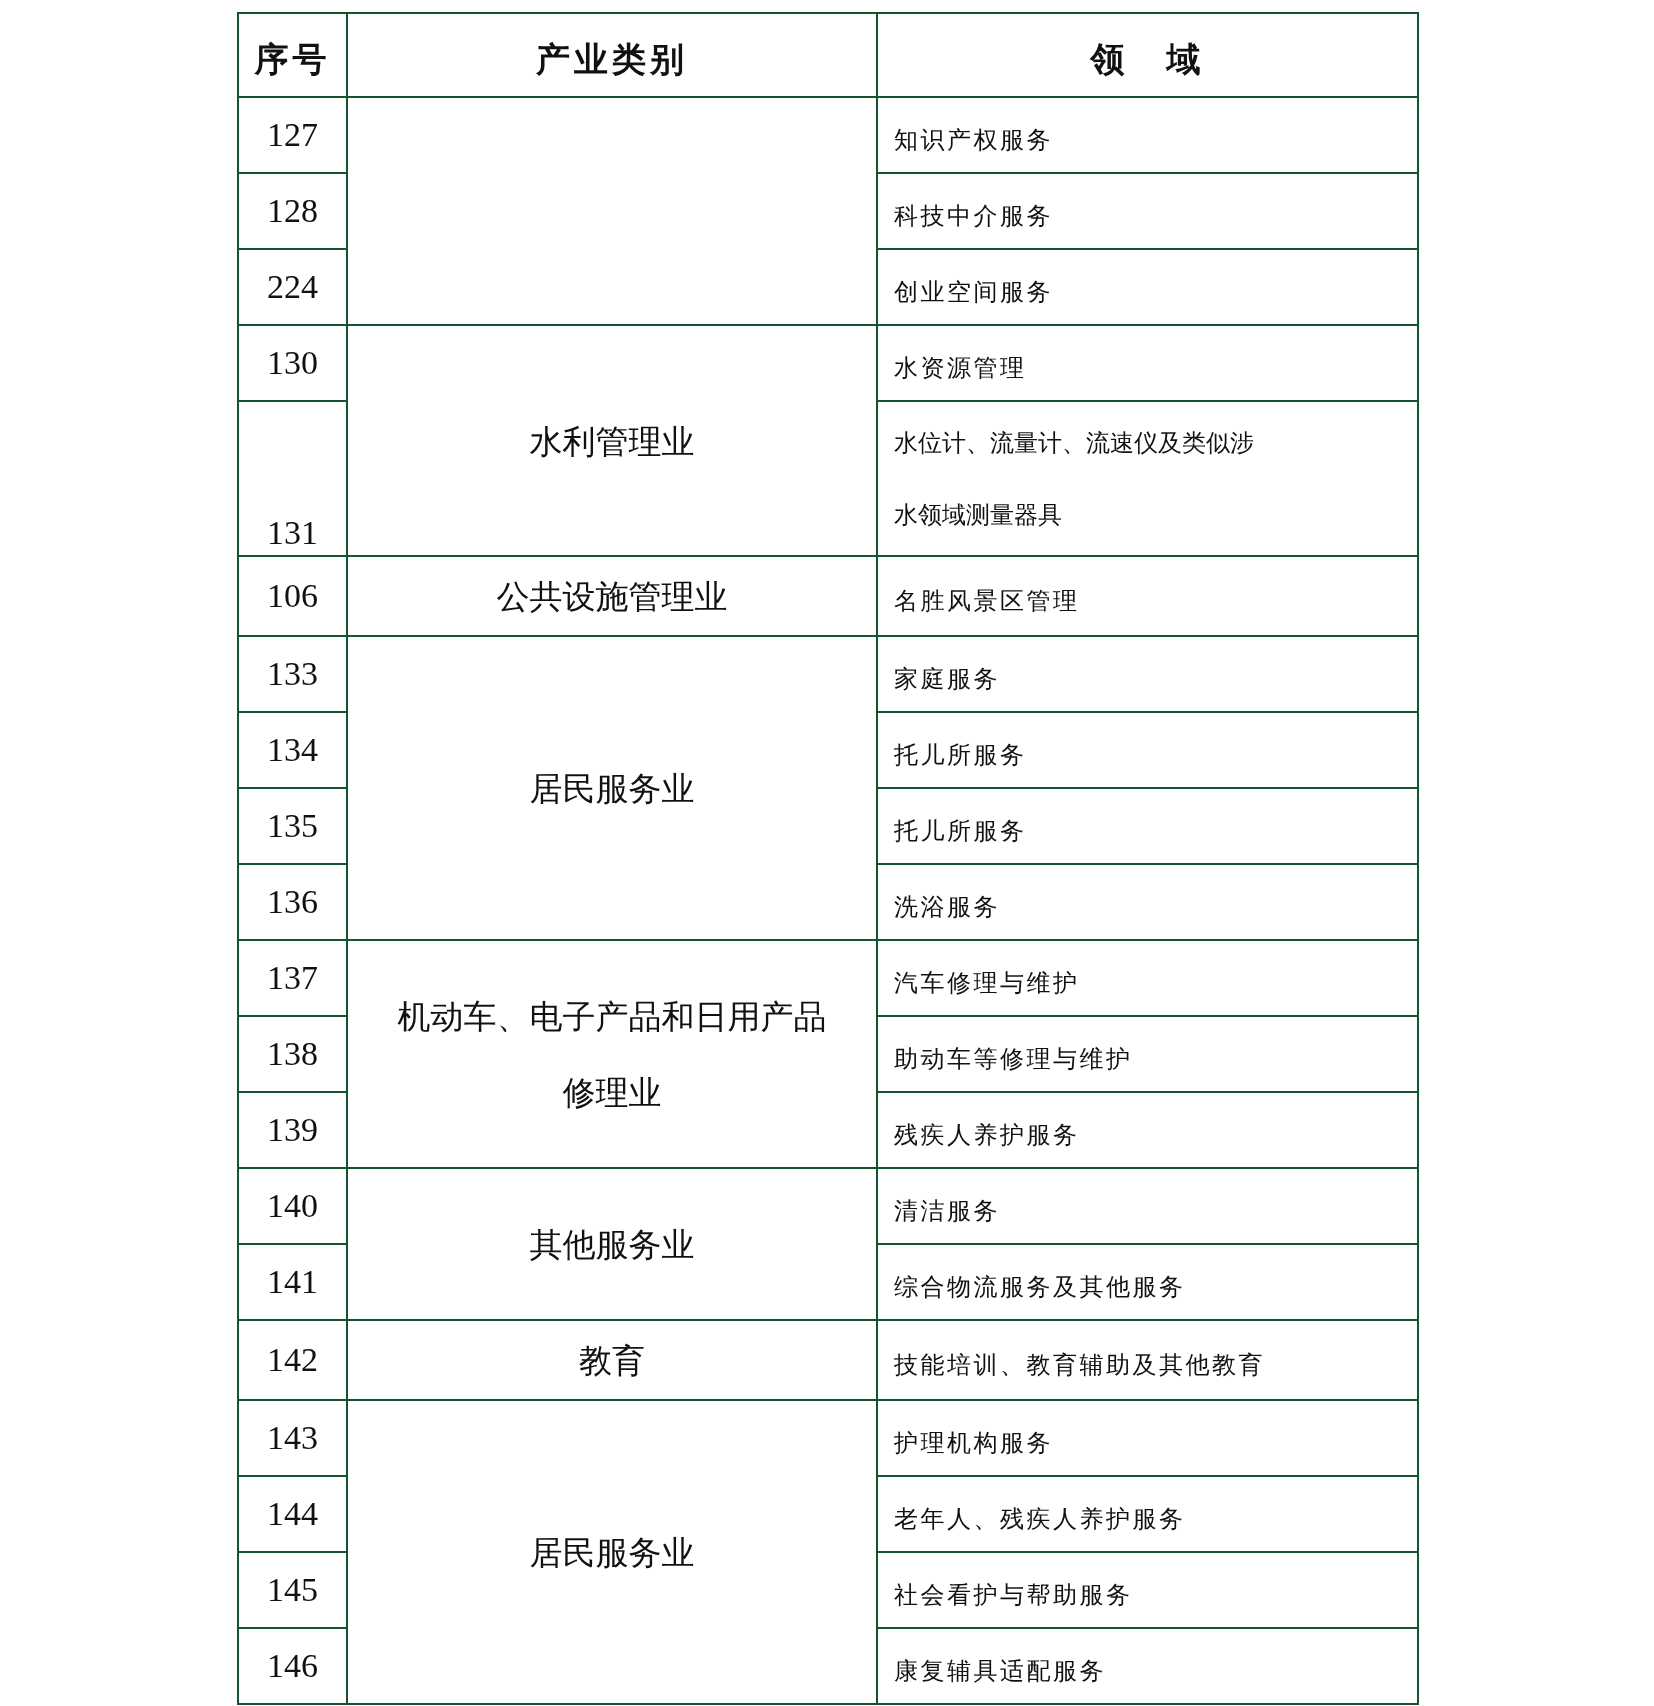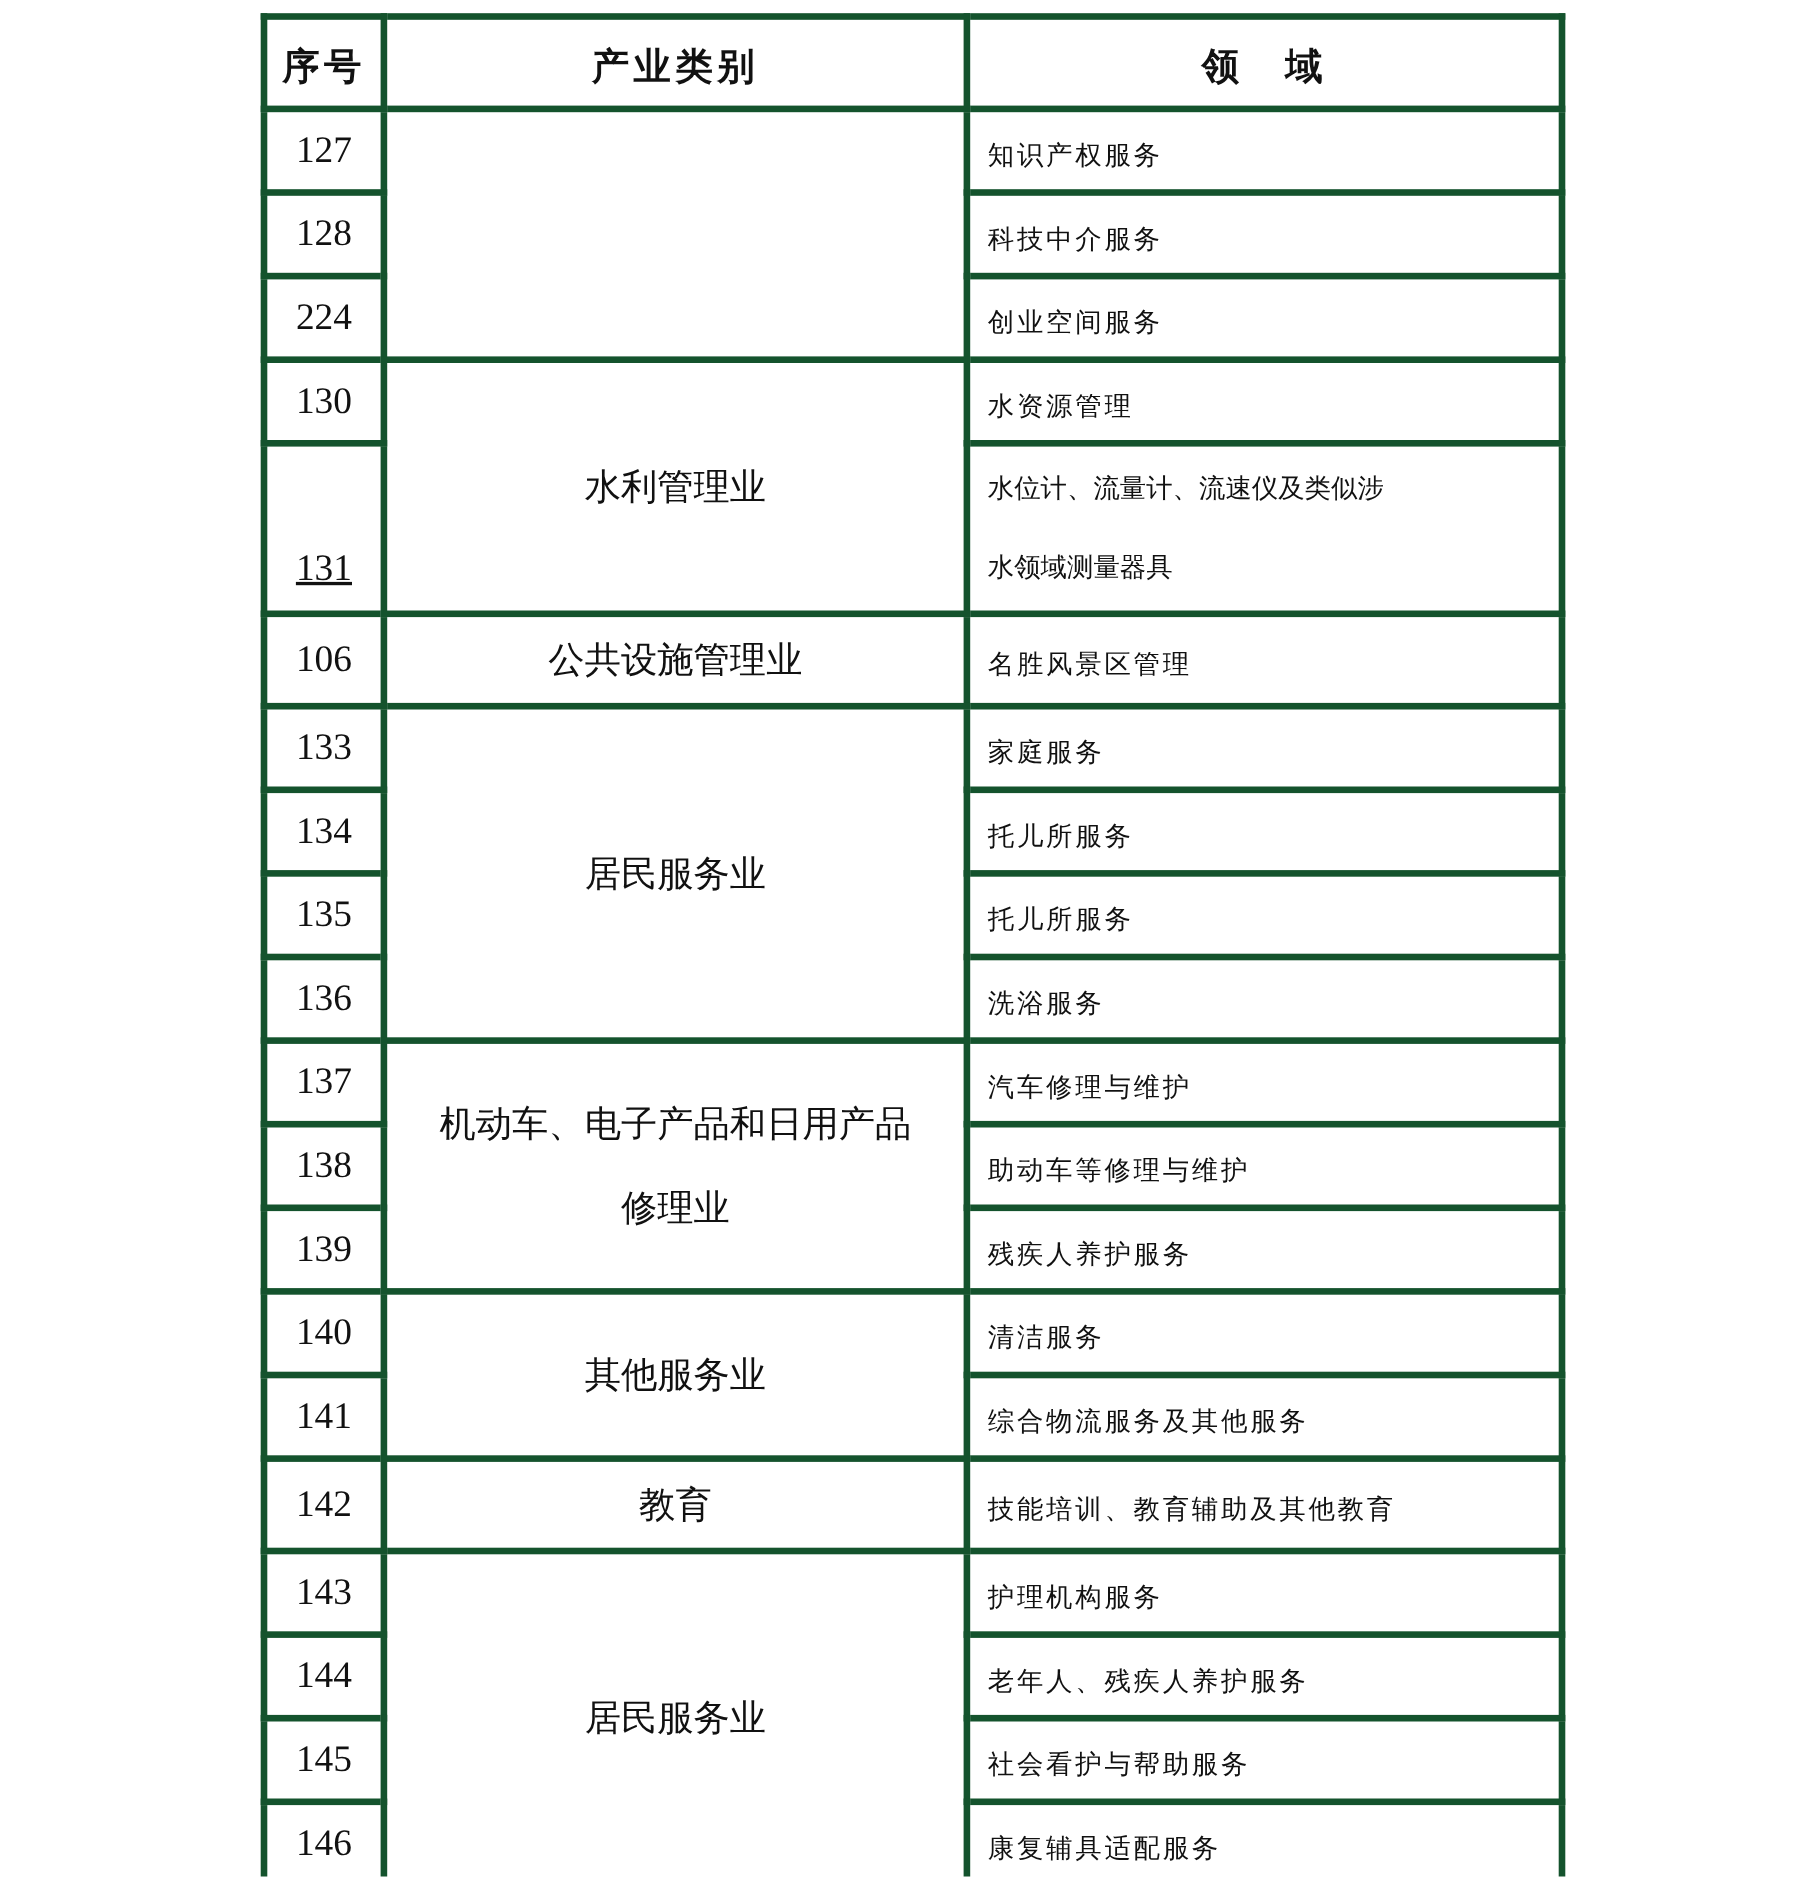"序号" .doc-table th, .doc-table td { border: 6px solid #14532d -> 2px solid #14532d }
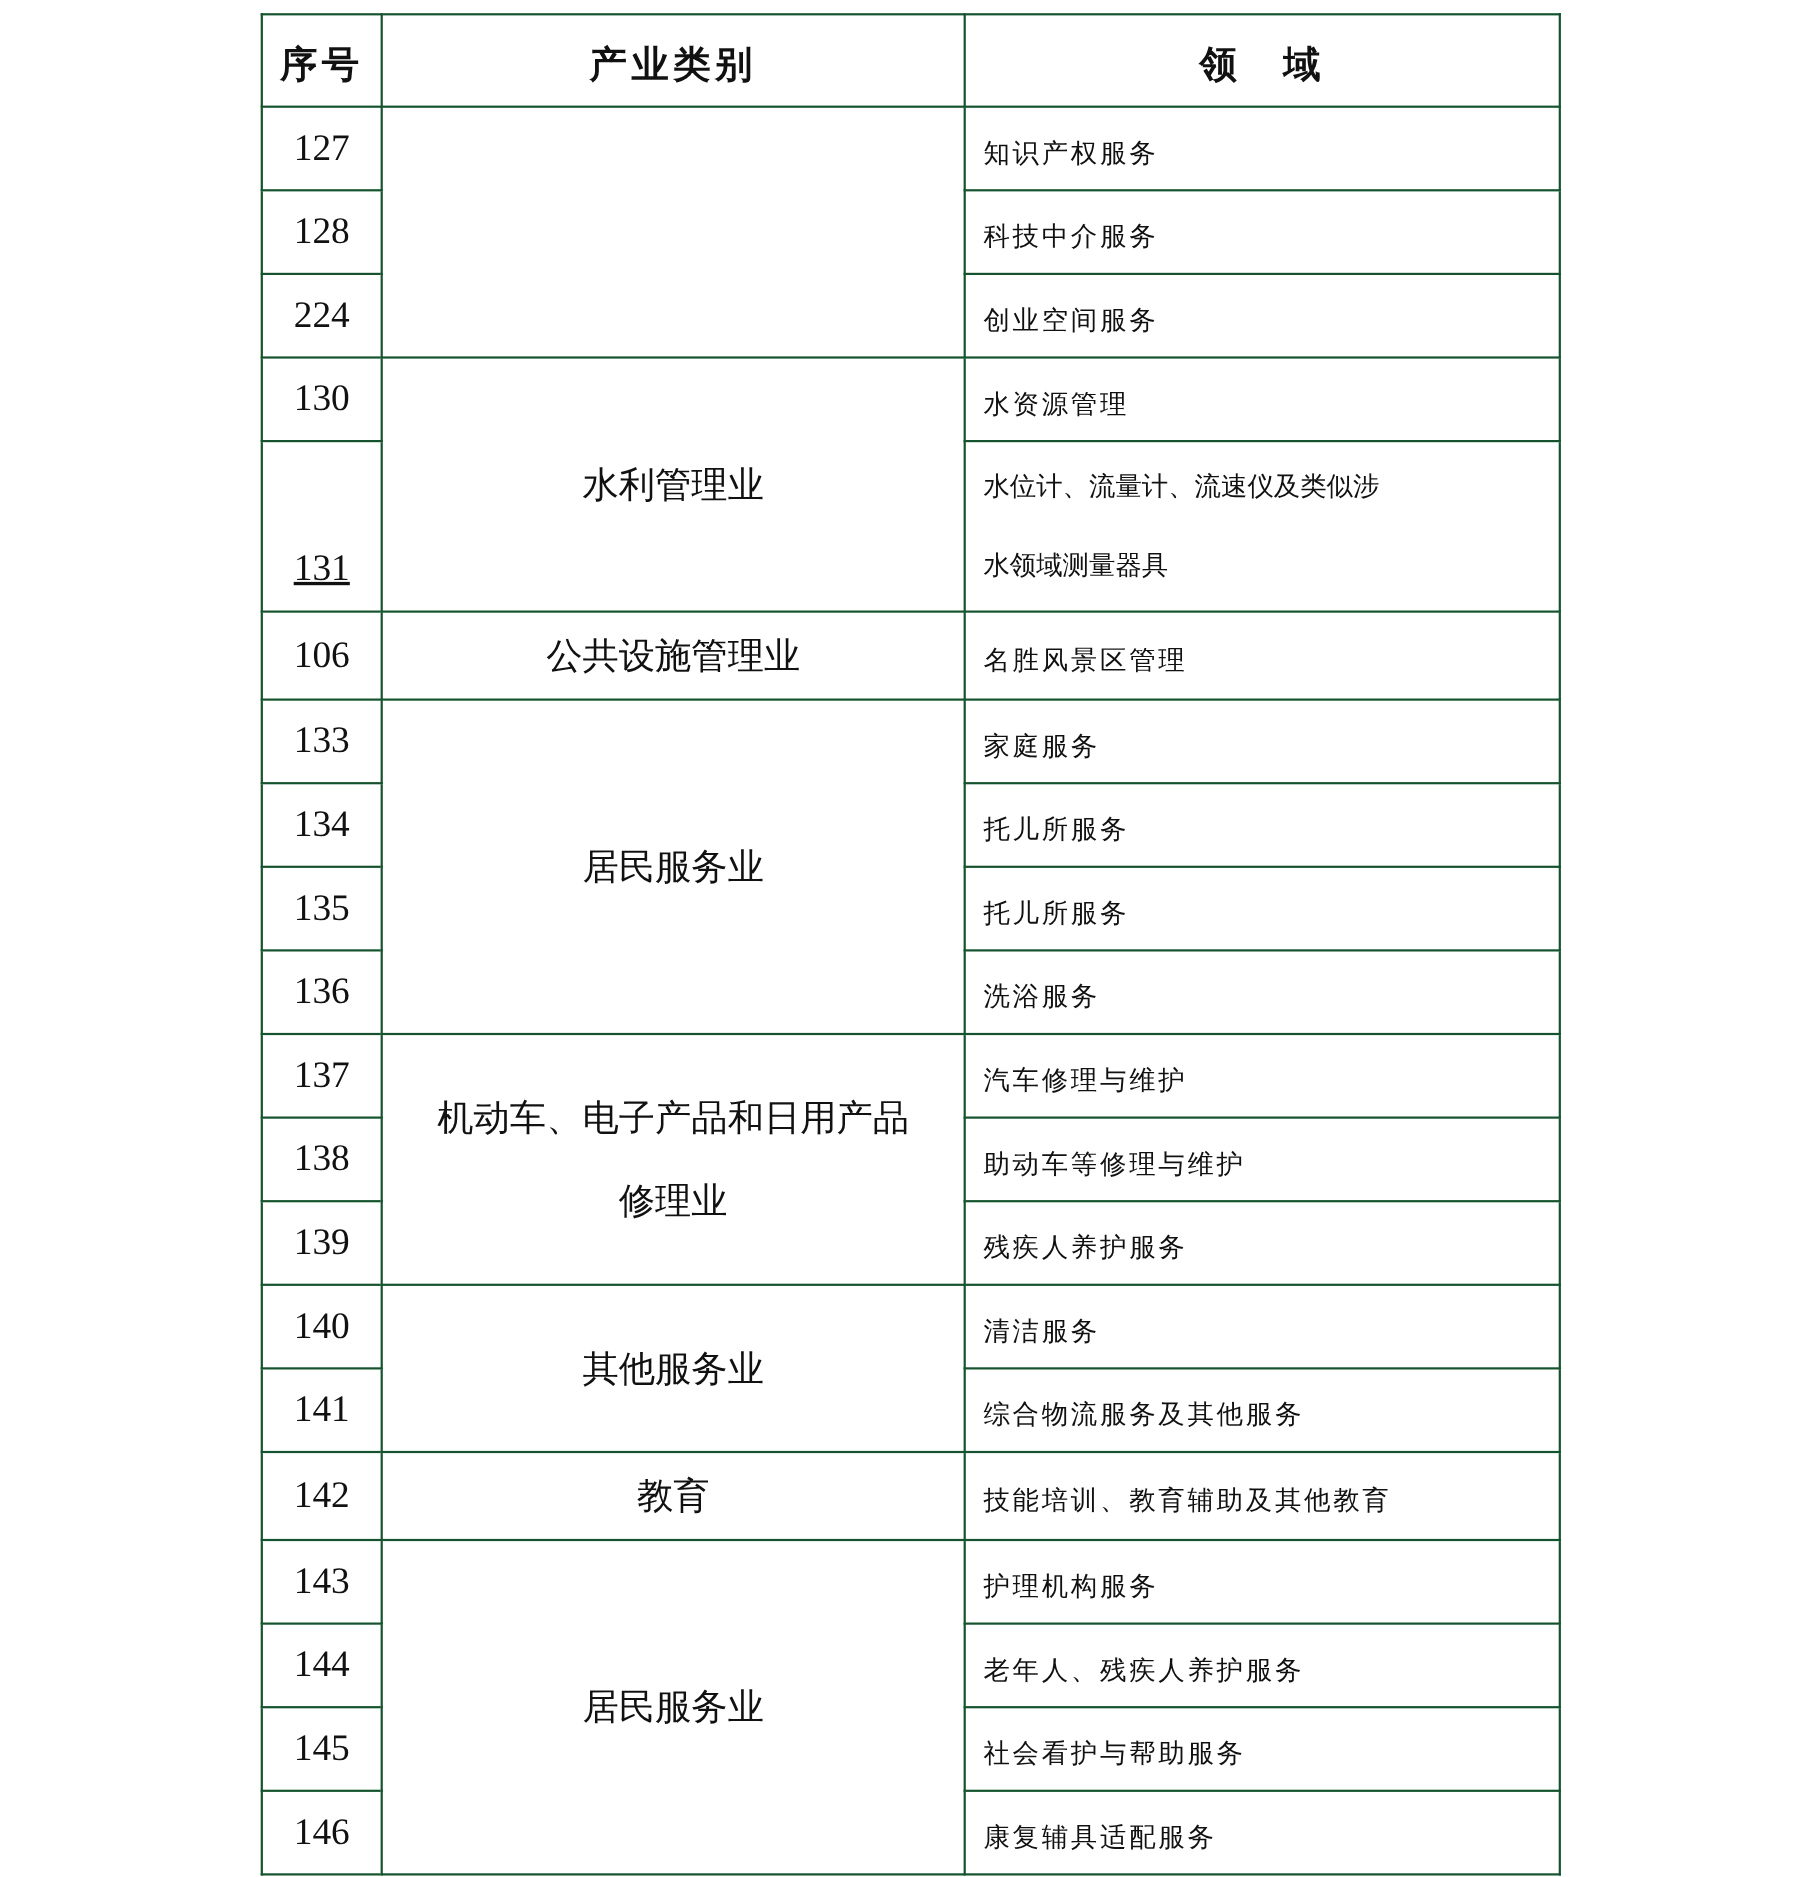"131" td.no-cell.no-tall { padding-bottom: 16px -> none; text-decoration: underline -> none }
